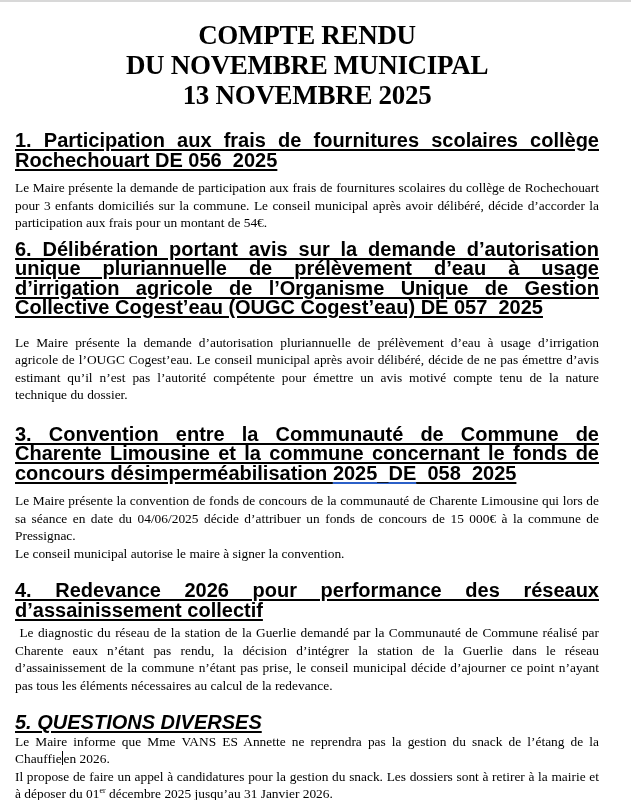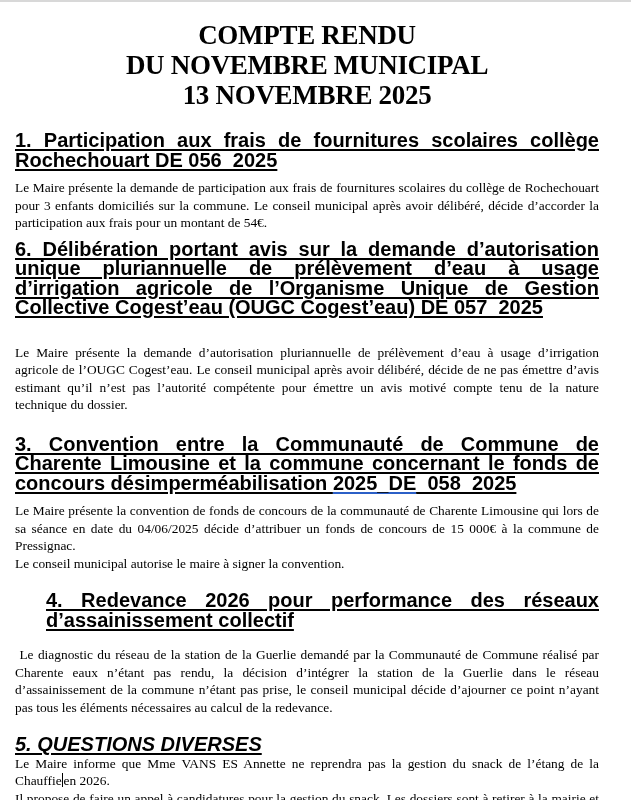"Le Maire présente la demande d’autorisation" #s2p { margin-top: 26px -> 16px }
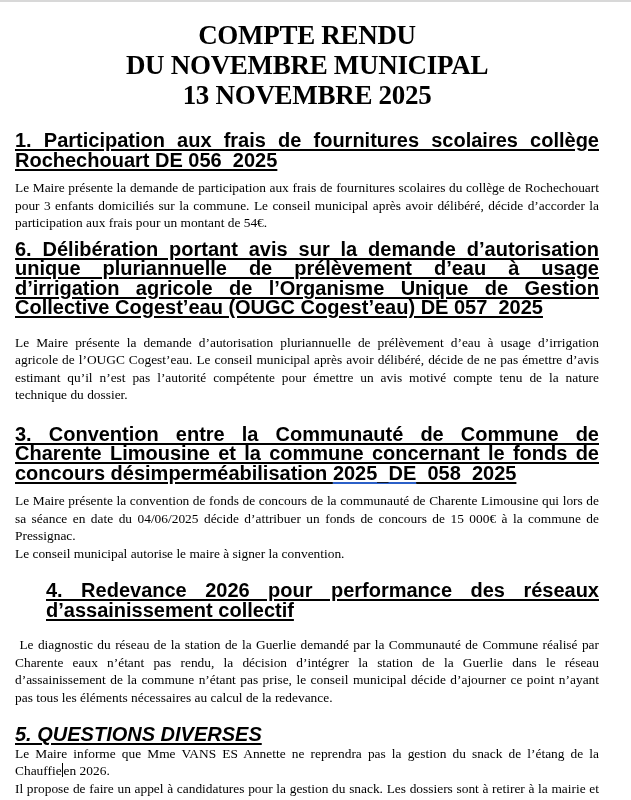"4. Redevance 2026 pour performance" #s4 { margin-left: 31px -> none }
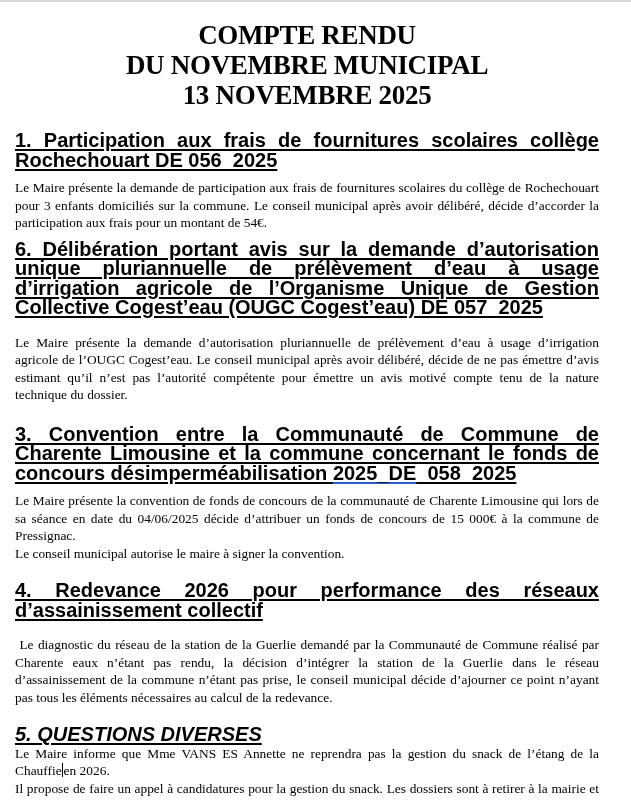"Le diagnostic du réseau de" #s4p { margin-top: 16px -> 4px }
